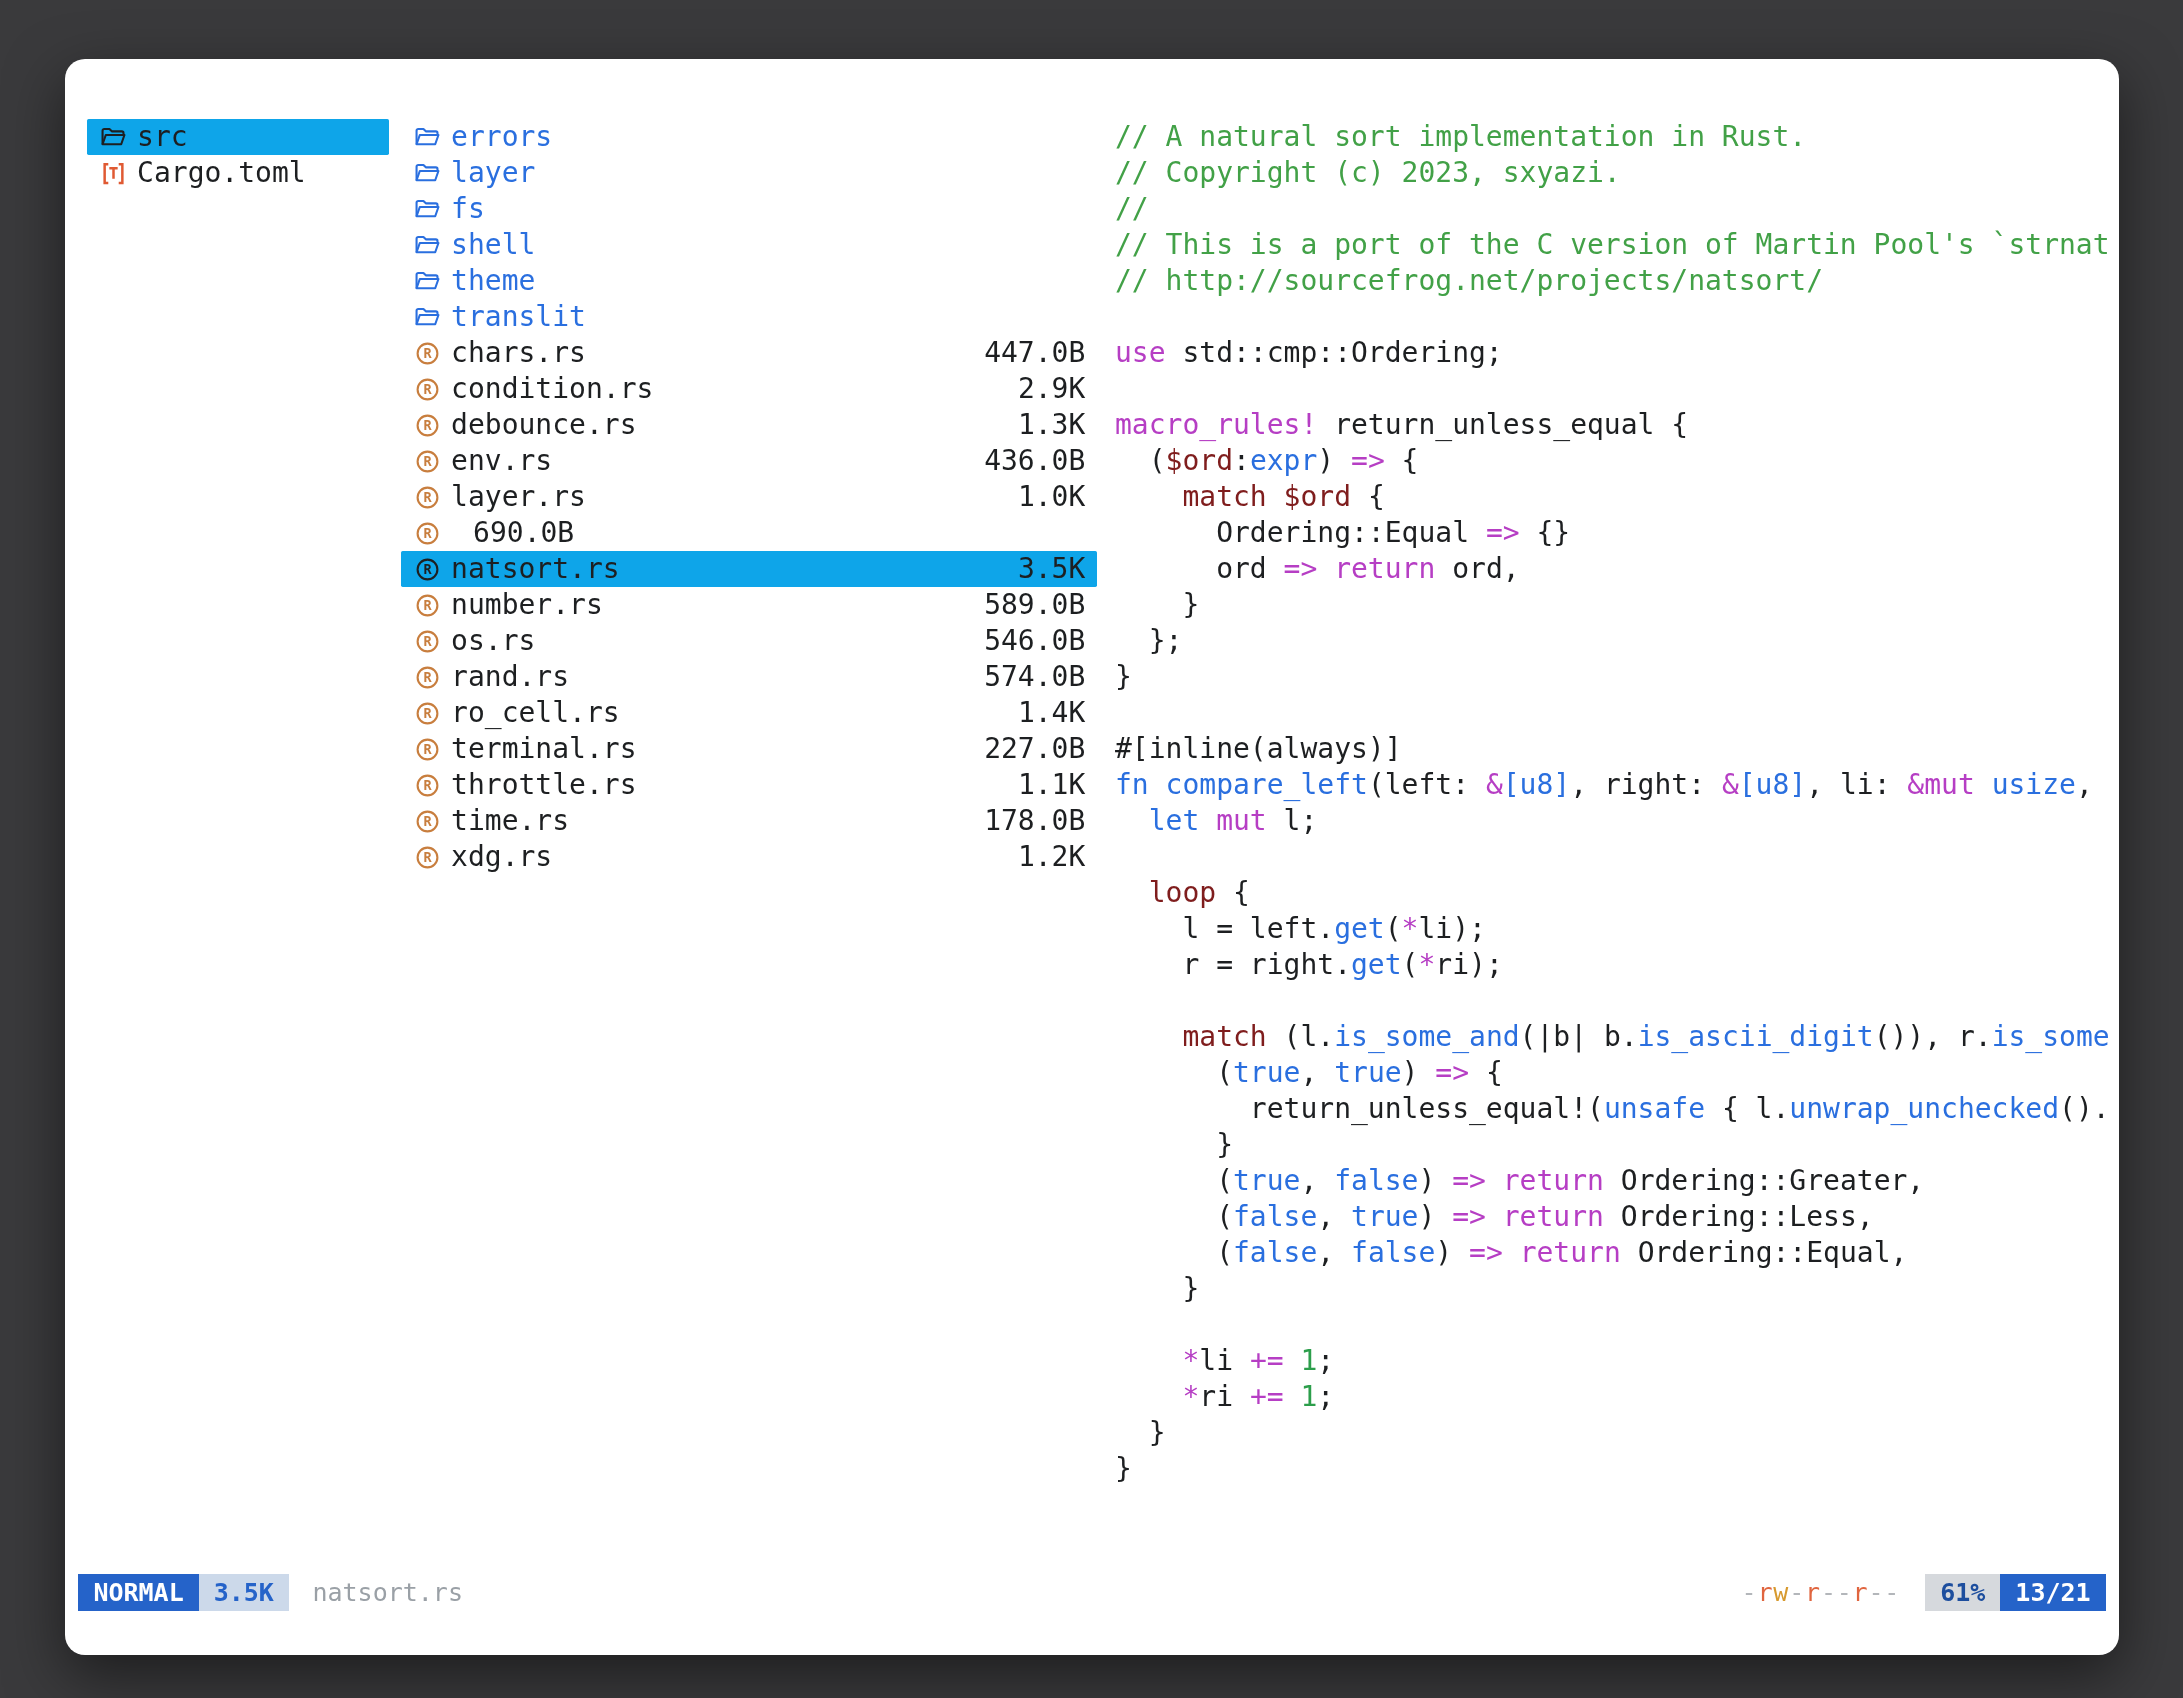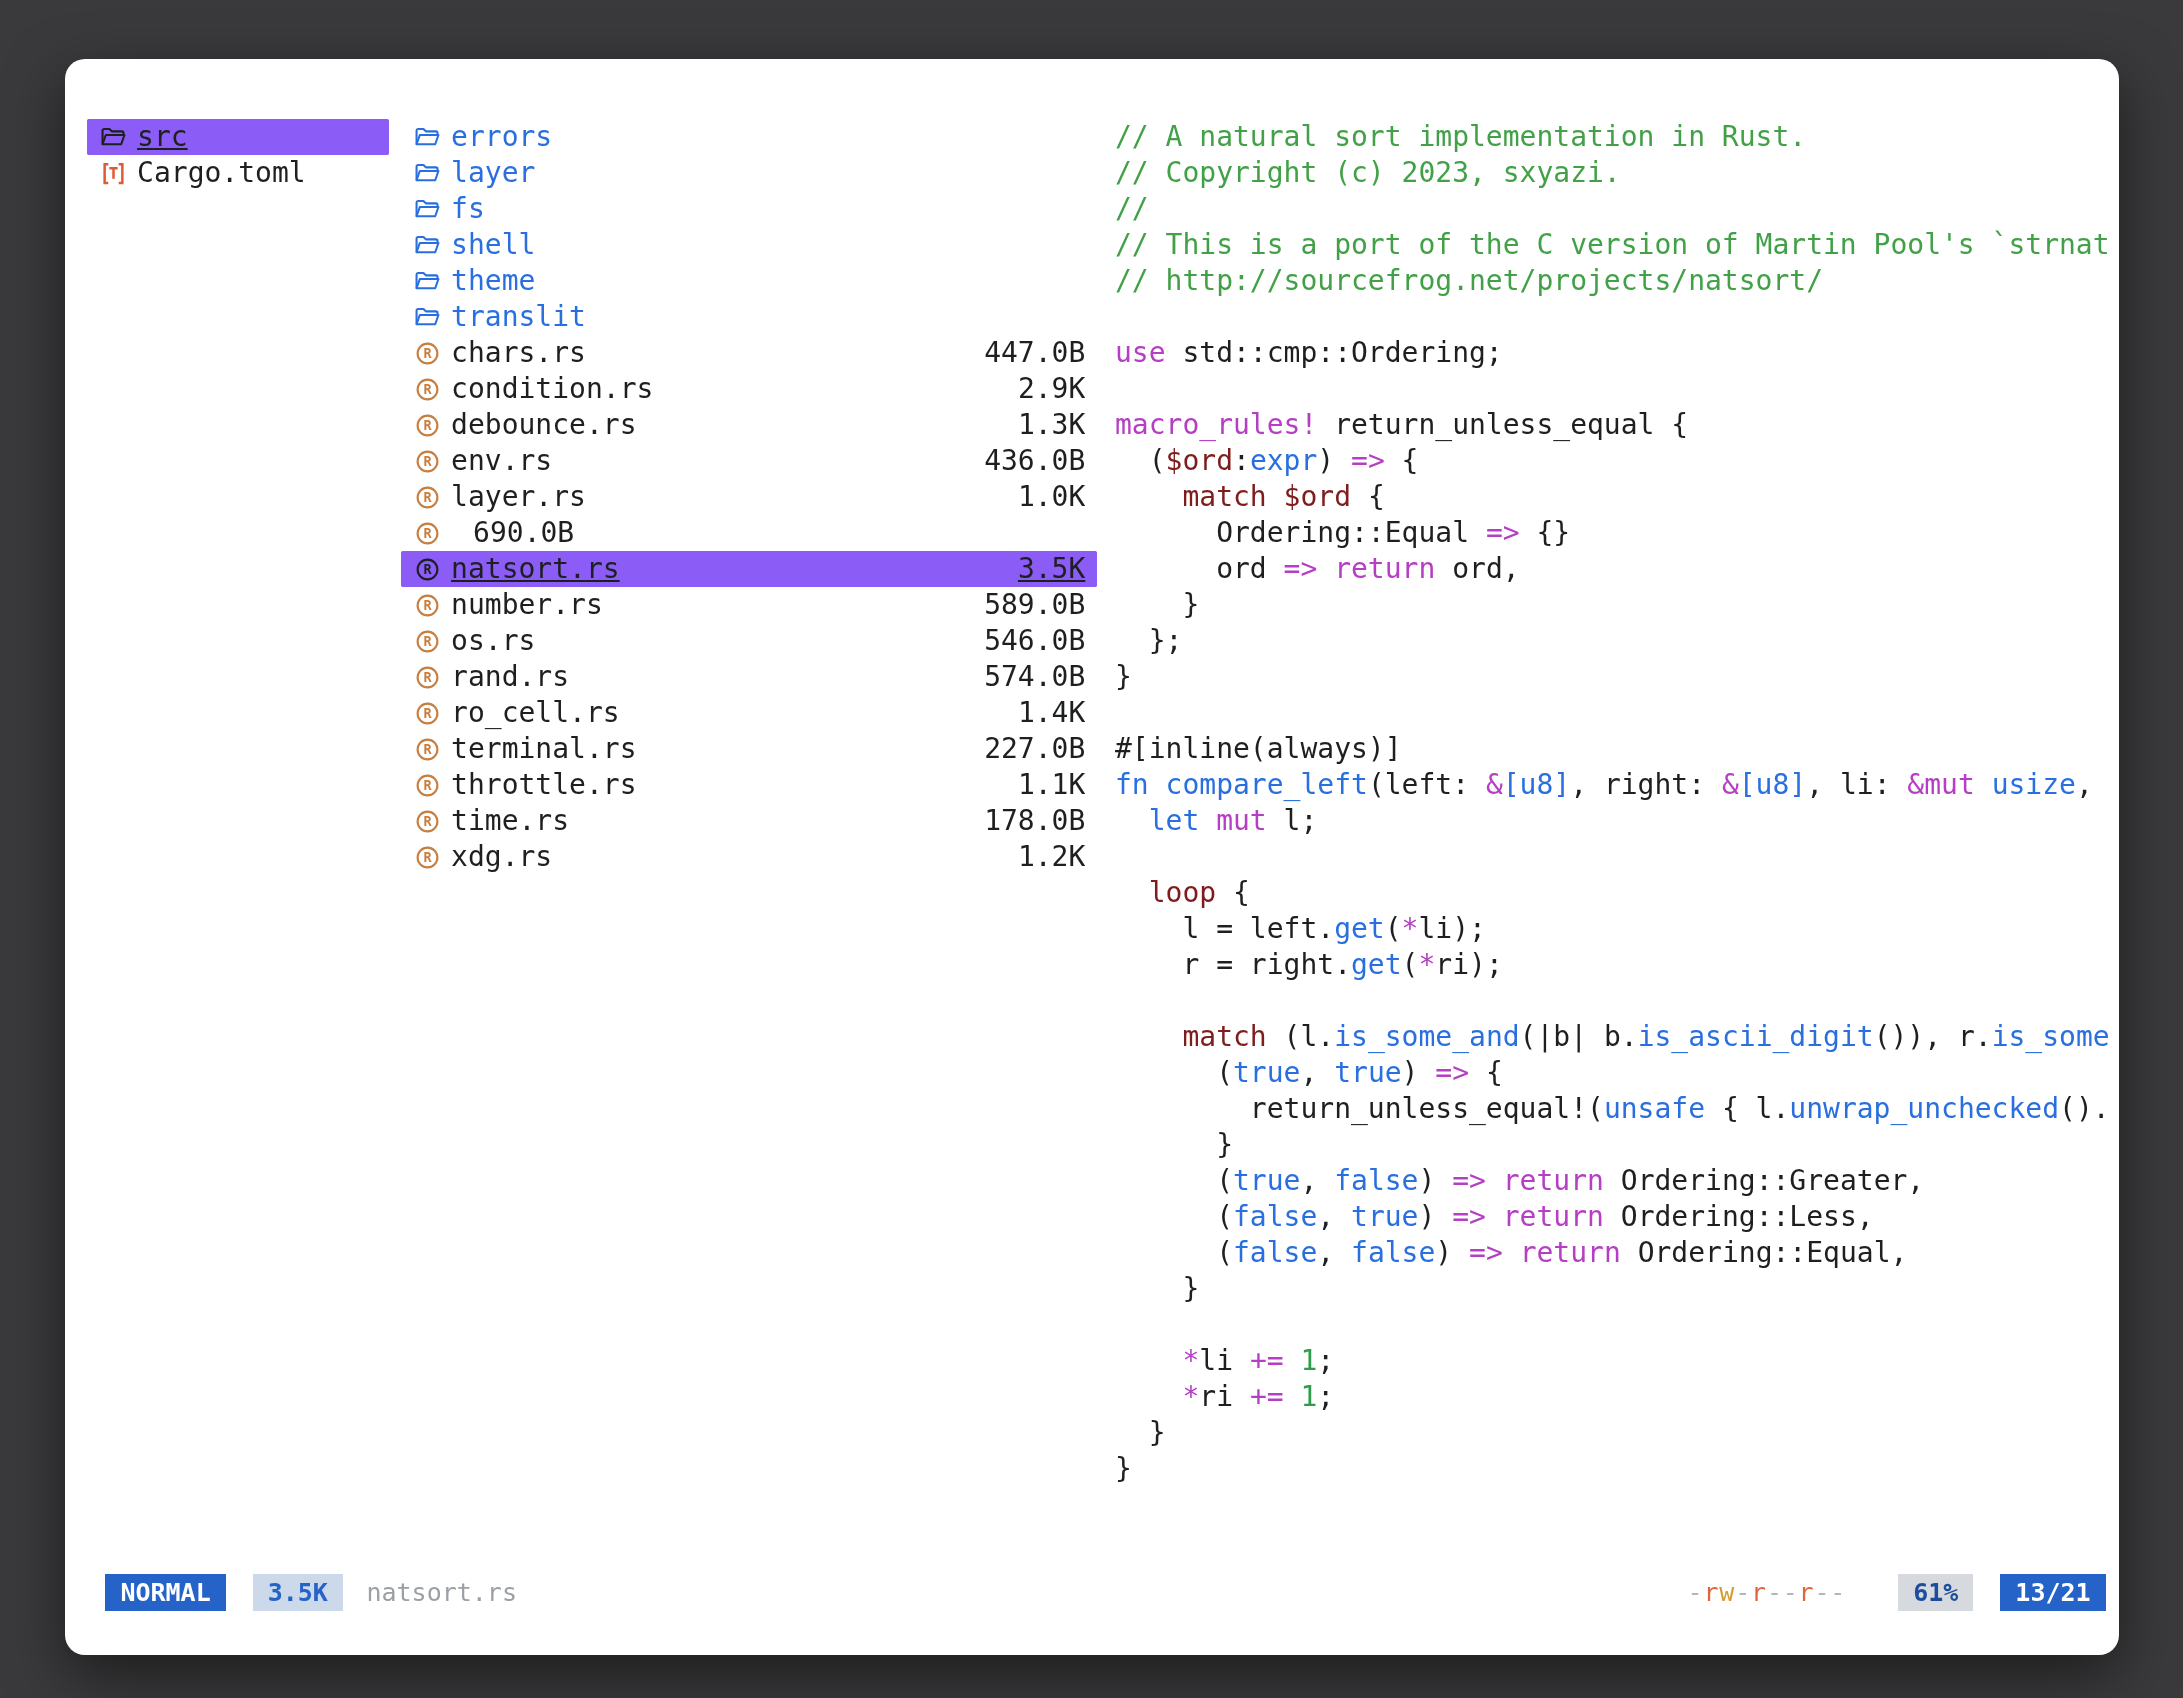"src" .row.selected { background: #8b5cf6 -> #0ea5e9; text-decoration: underline -> none }
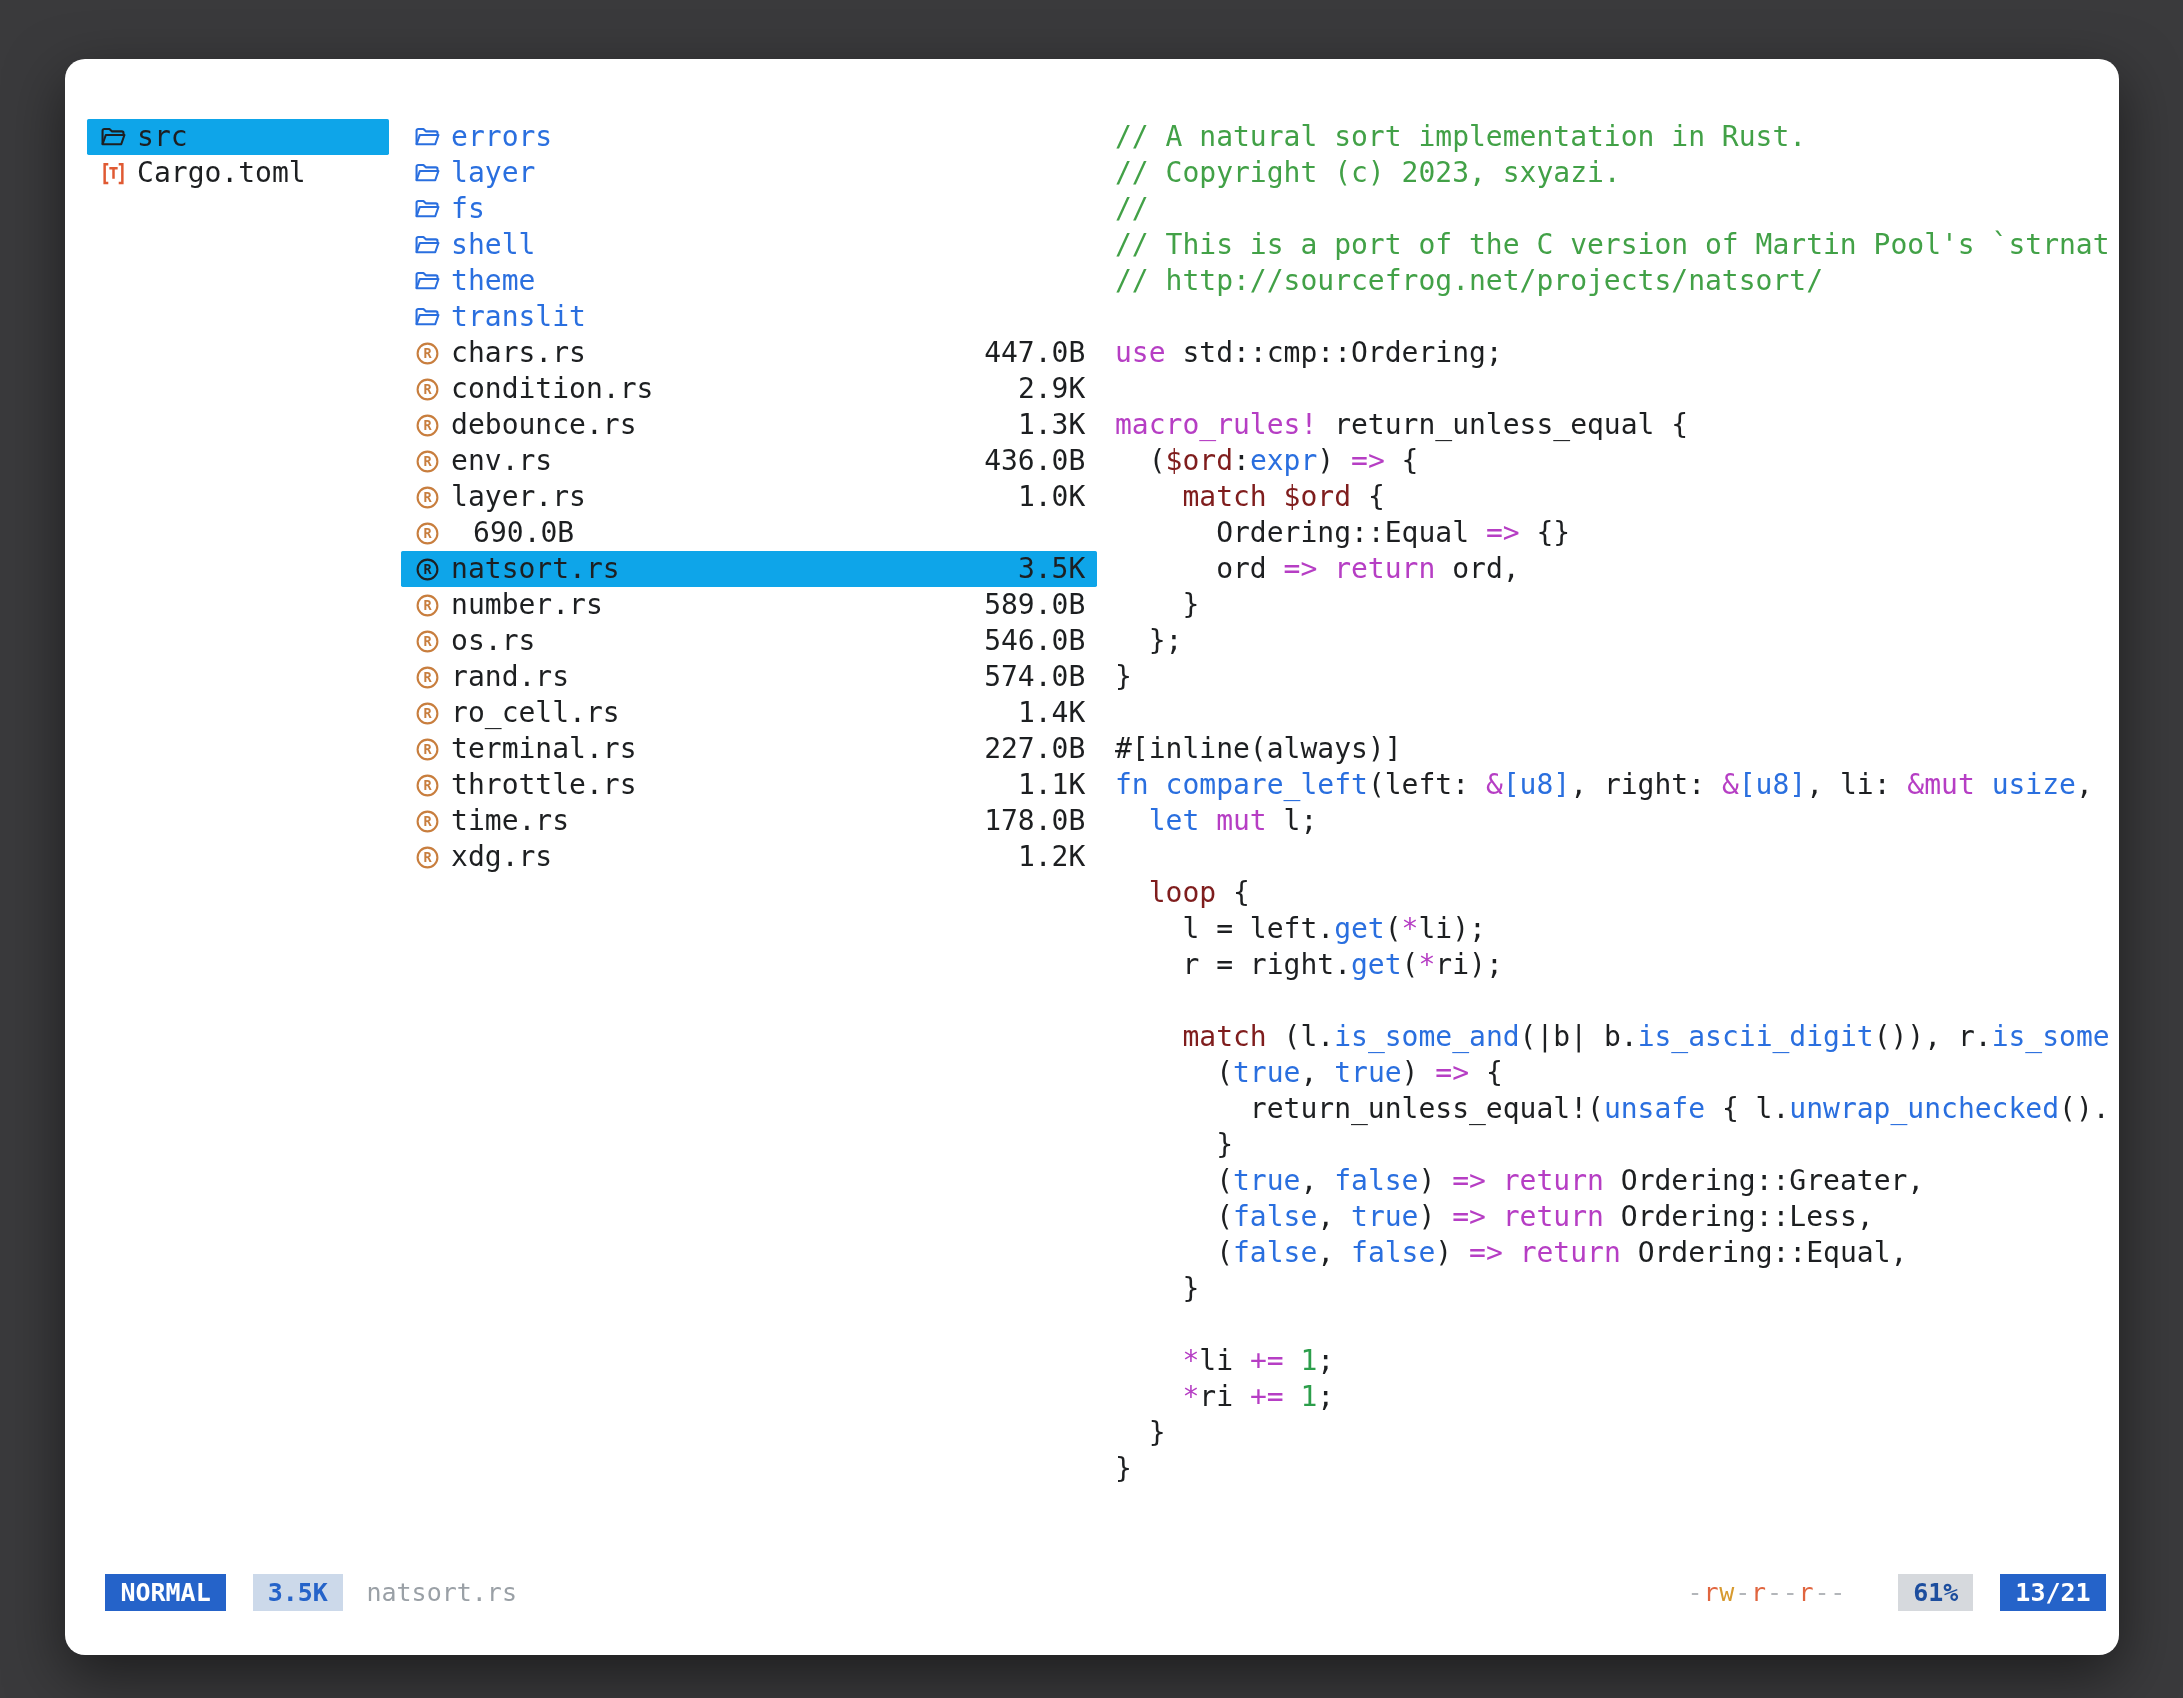"NORMAL" .badge { margin-left: 27px -> none }
